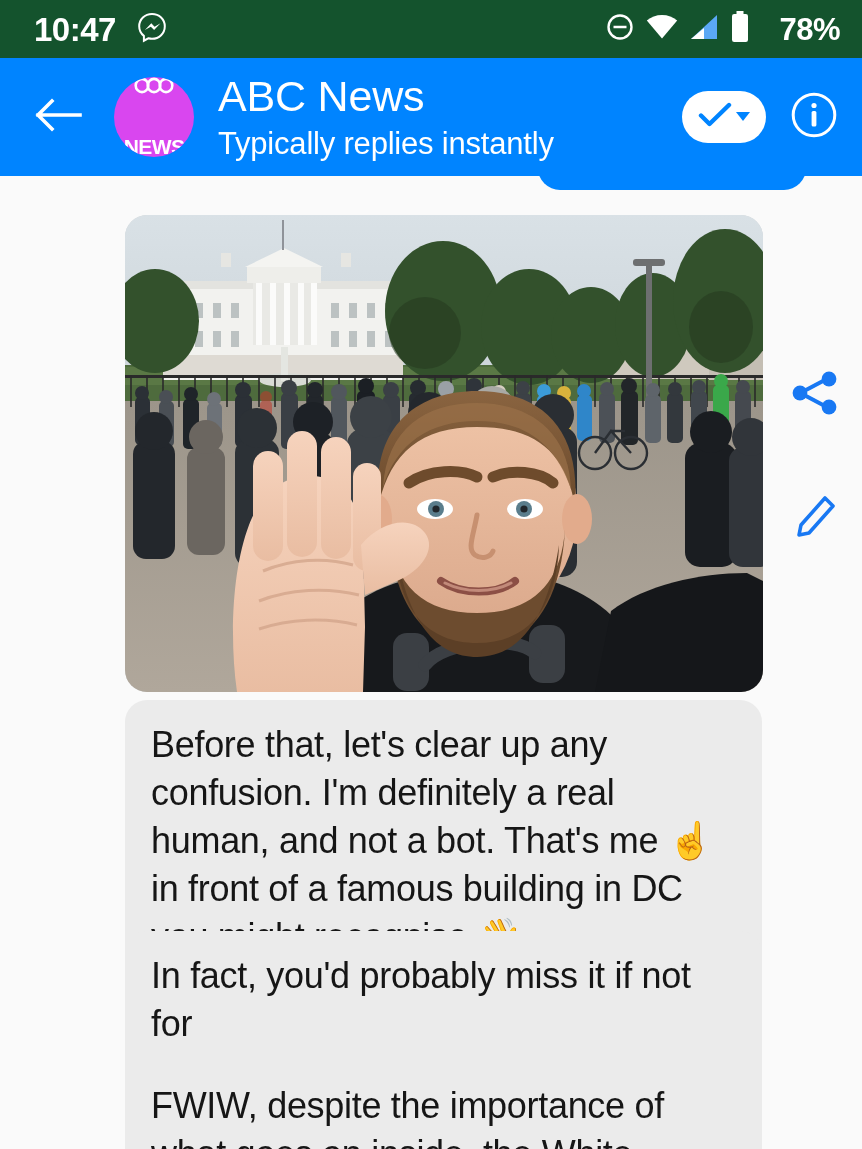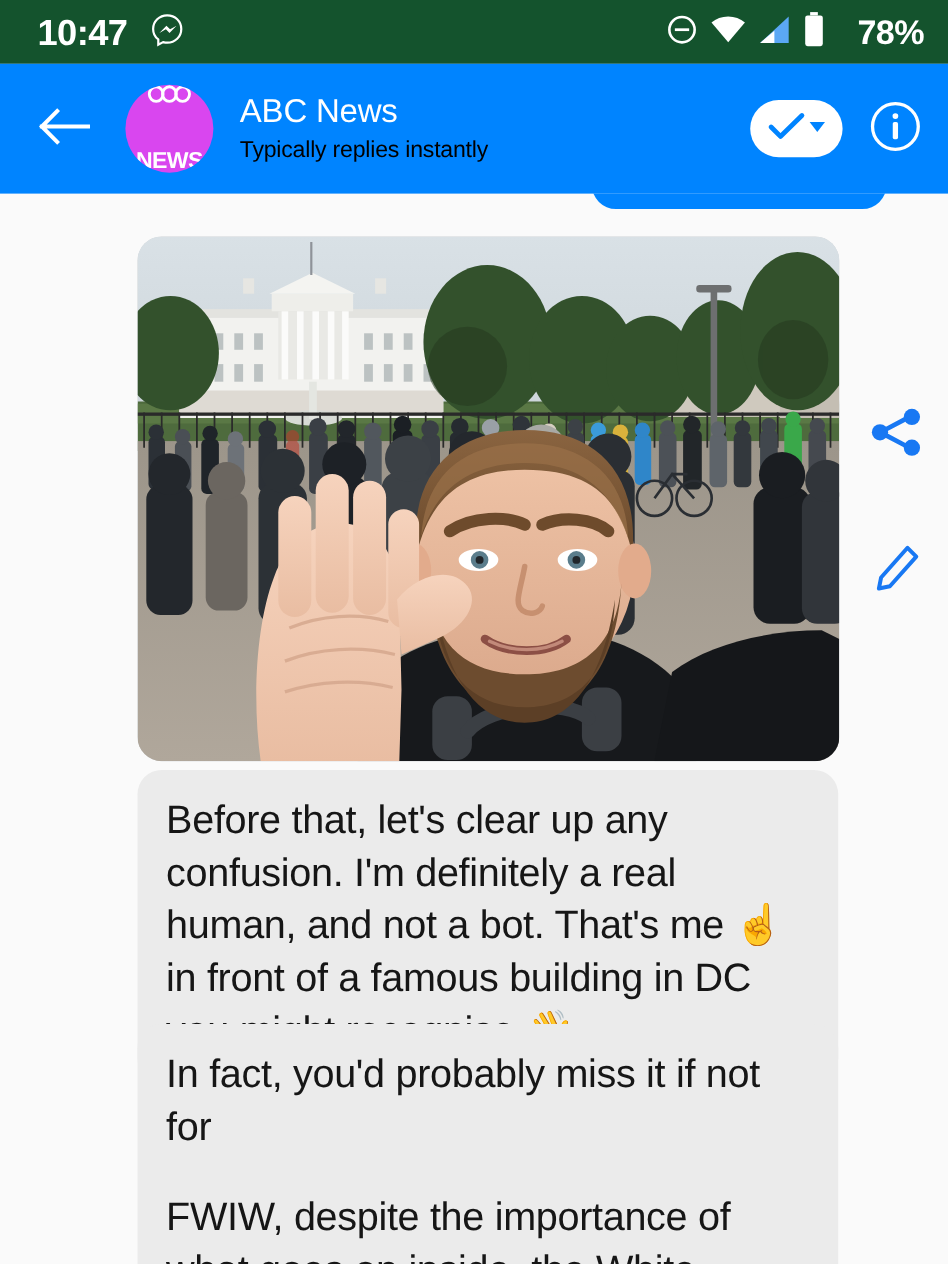"ABC News" .header-title { font-size: 30px -> 43px }
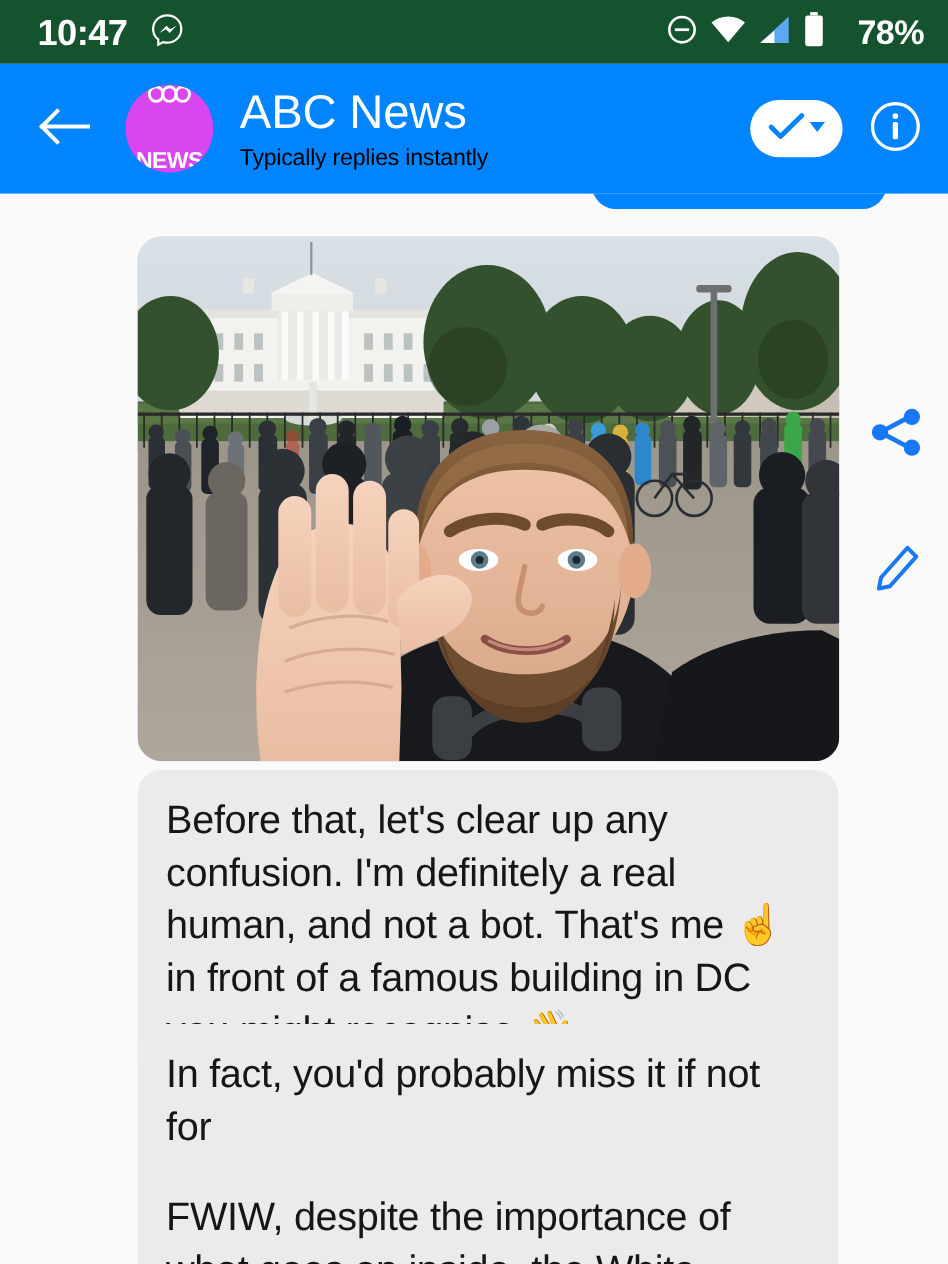"Typically replies instantly" .header-subtitle { color: #000000 -> #ffffff; font-size: 21px -> 31px }
